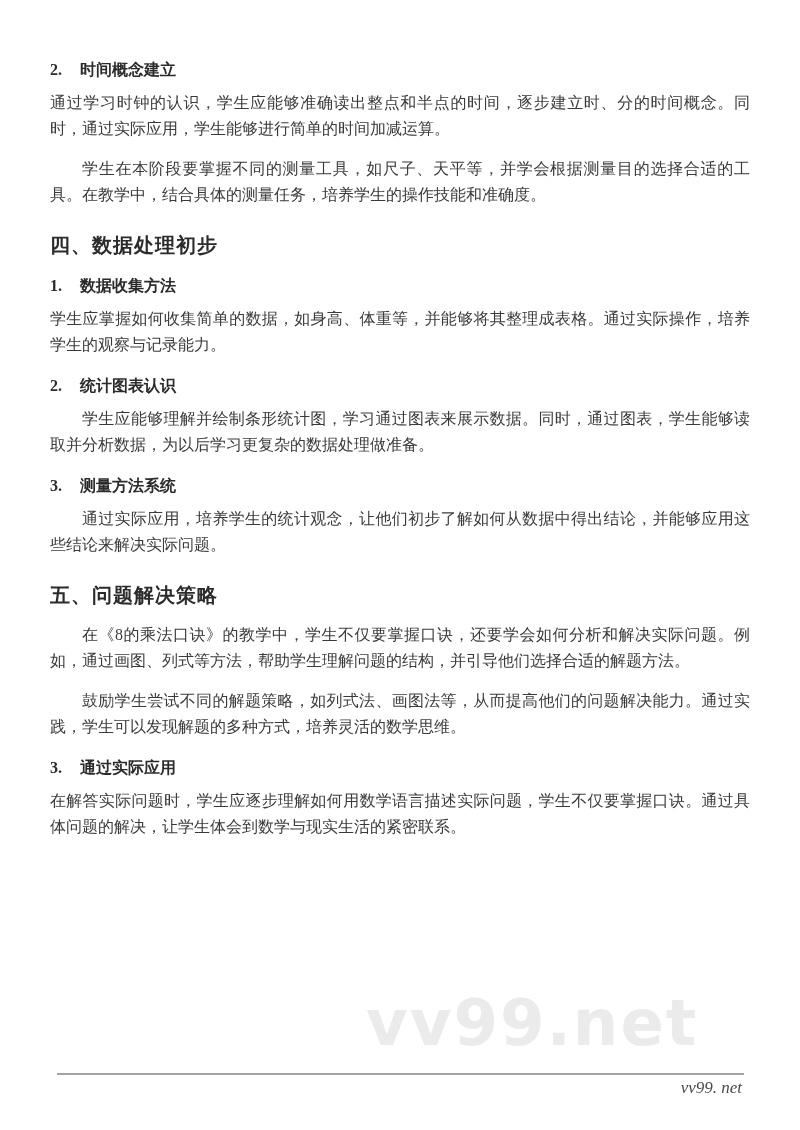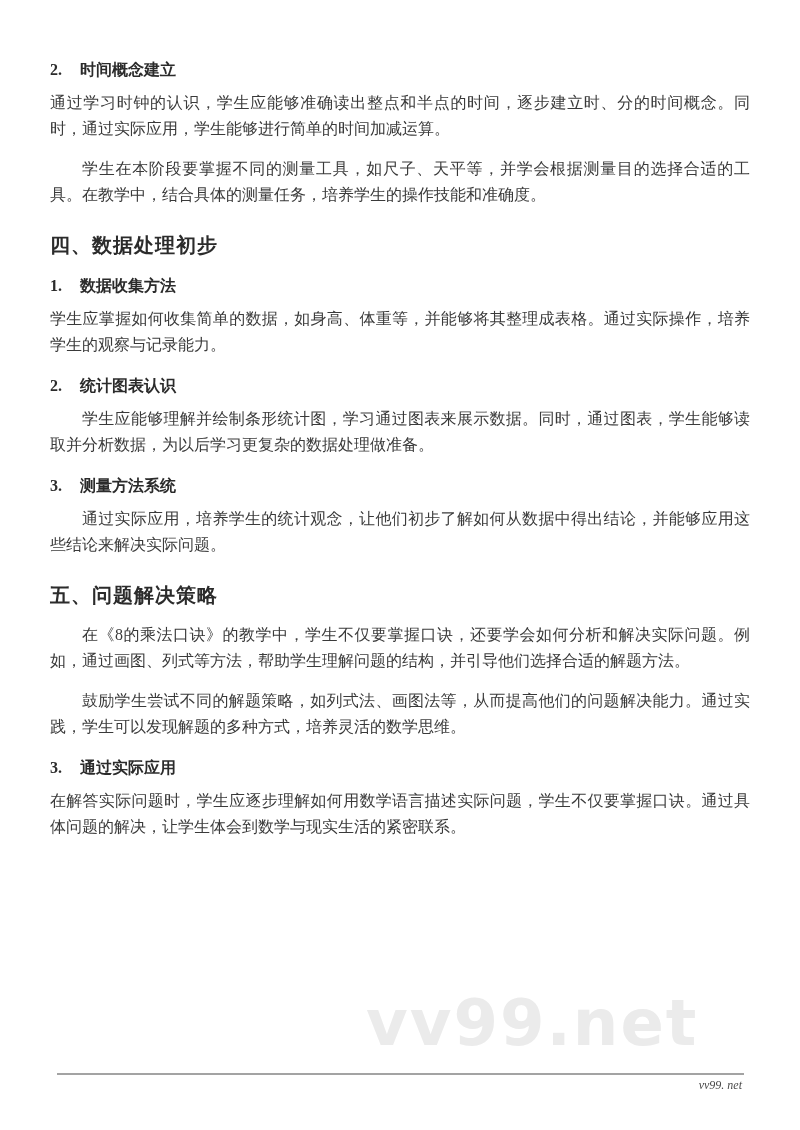"vv99. net" .footer-text { font-size: 12px -> 17px }
